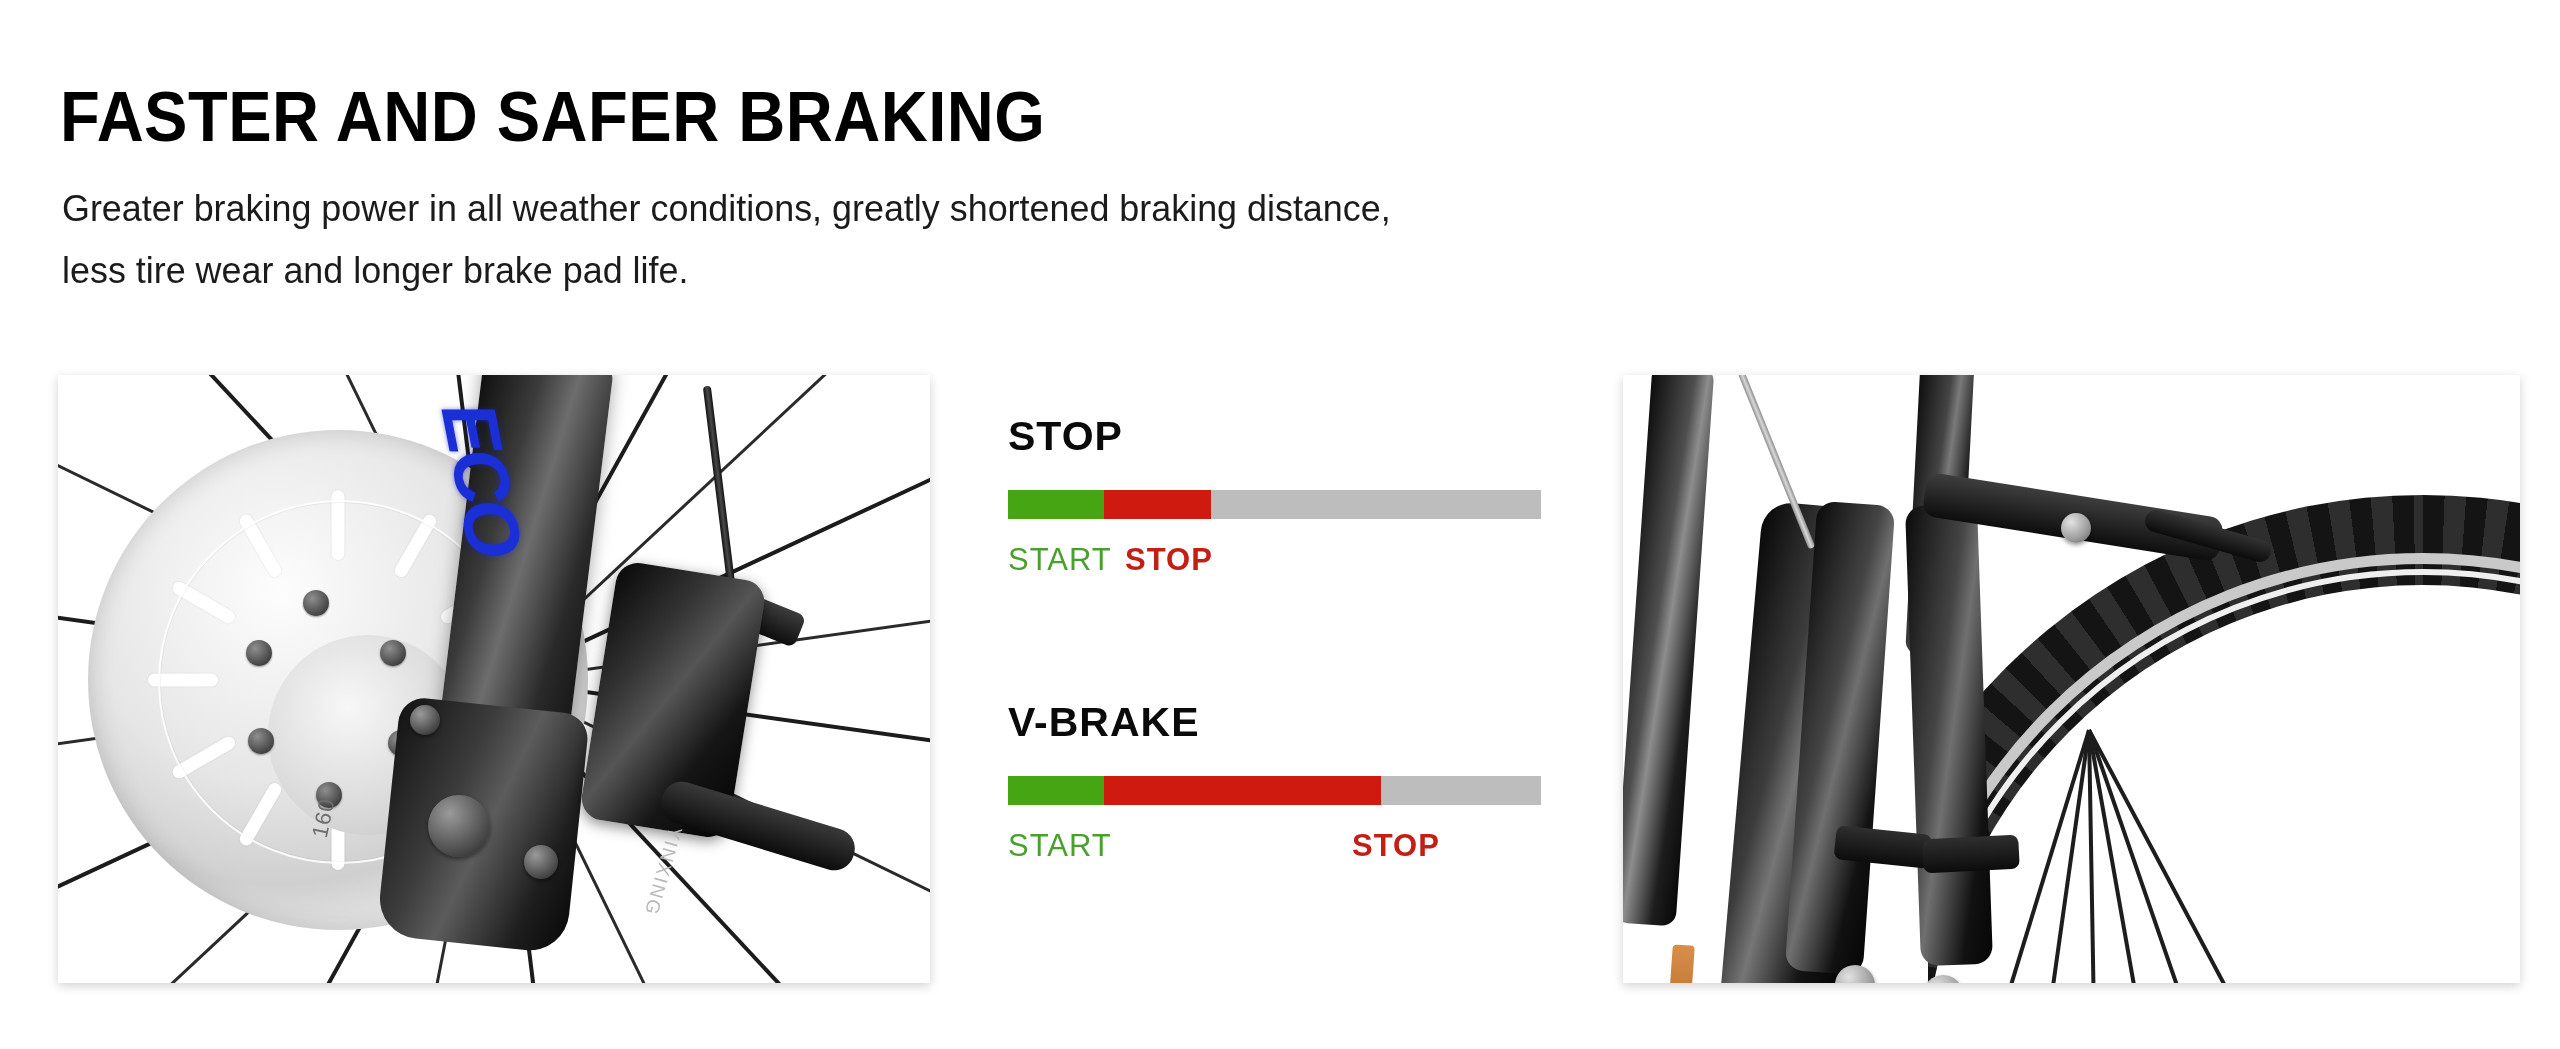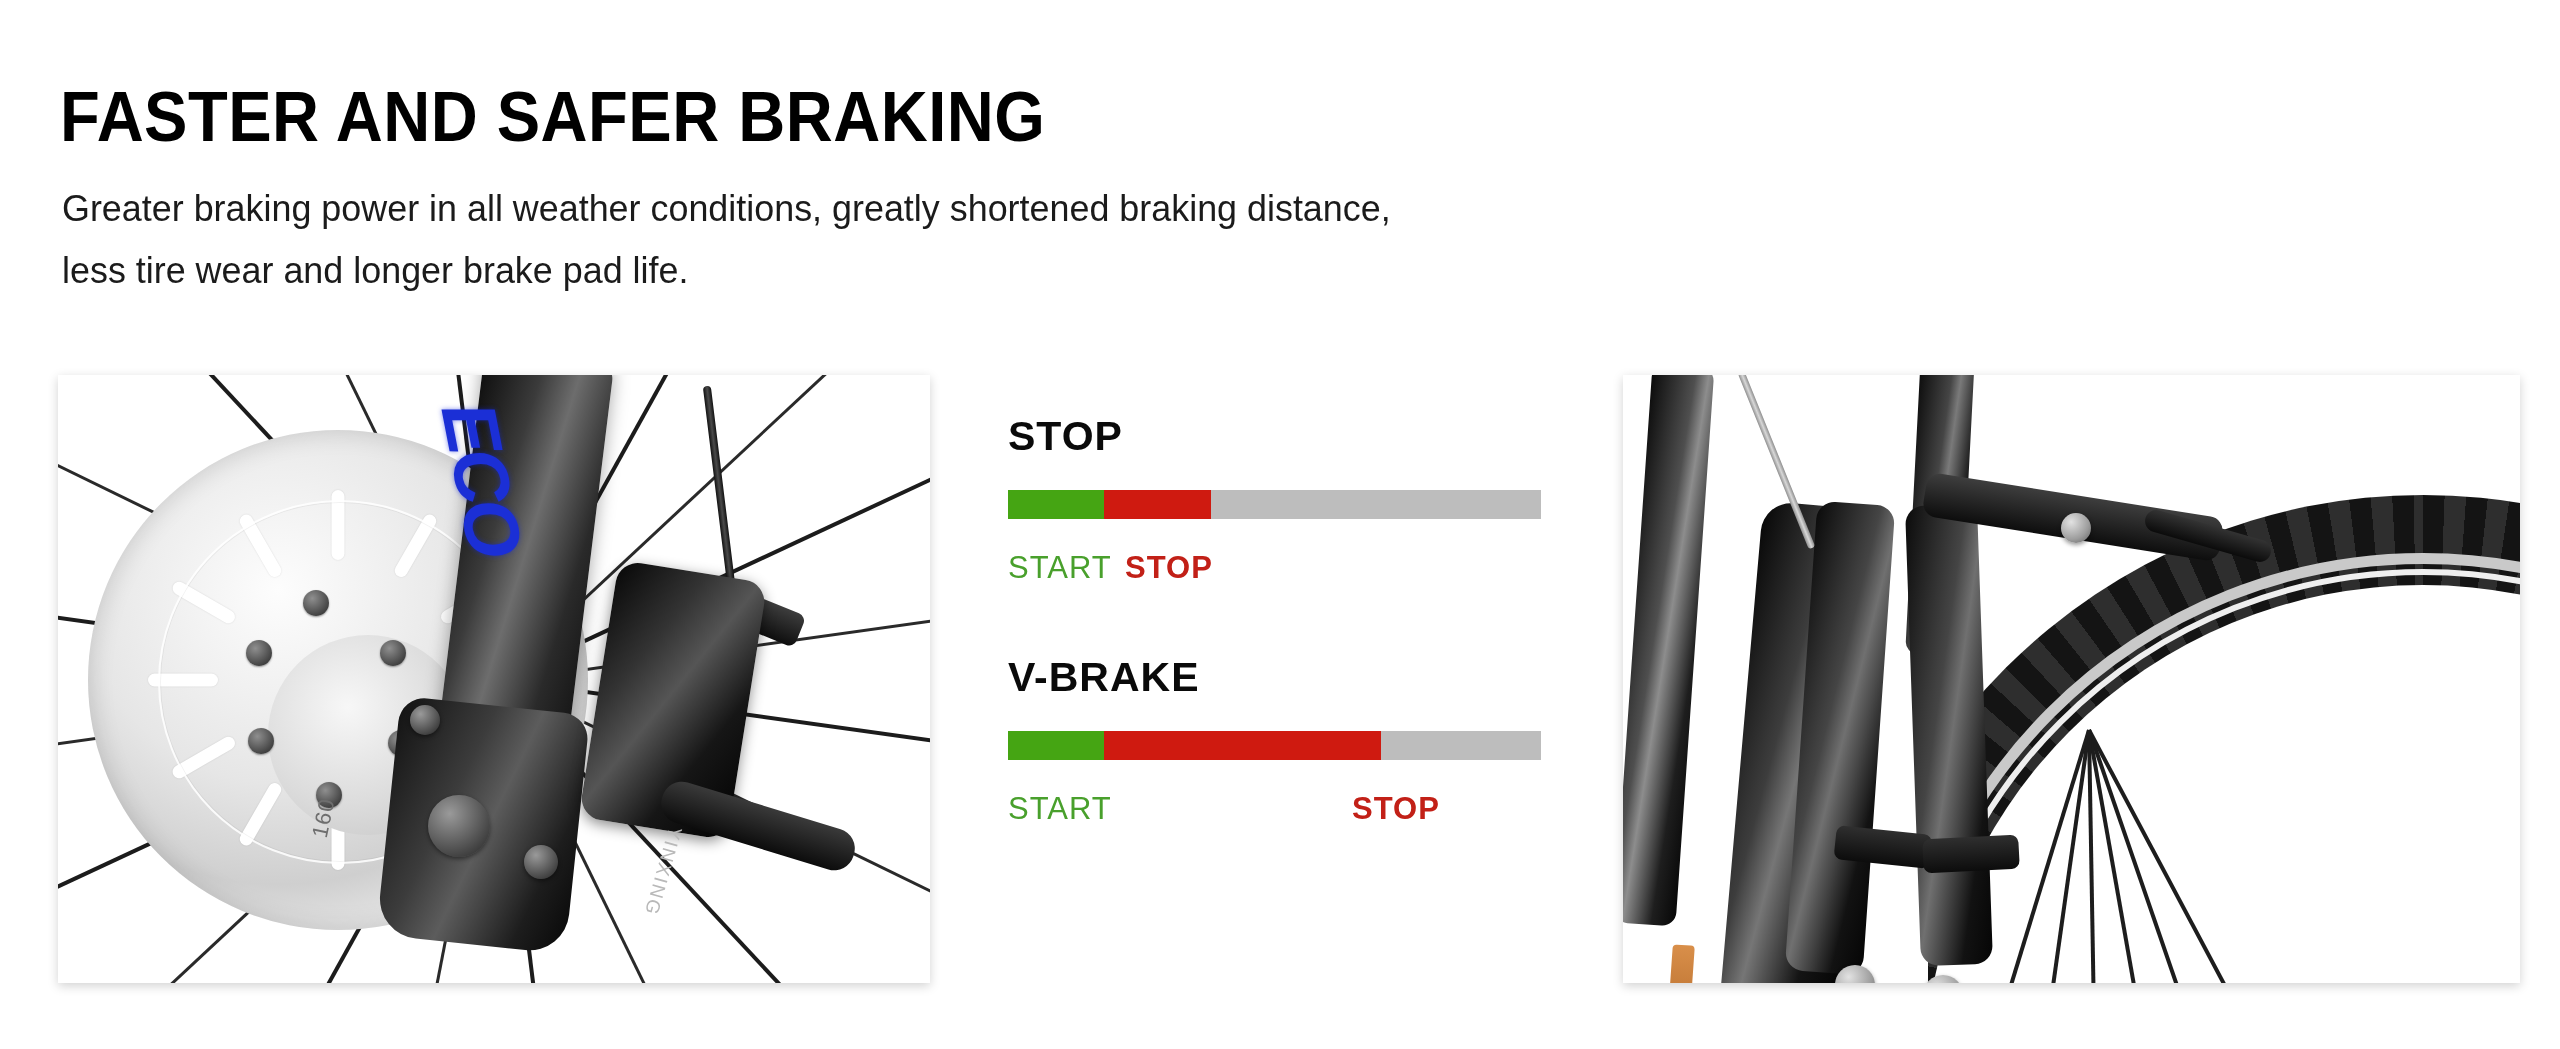"START" .bar-label { top: 12px -> 4px }
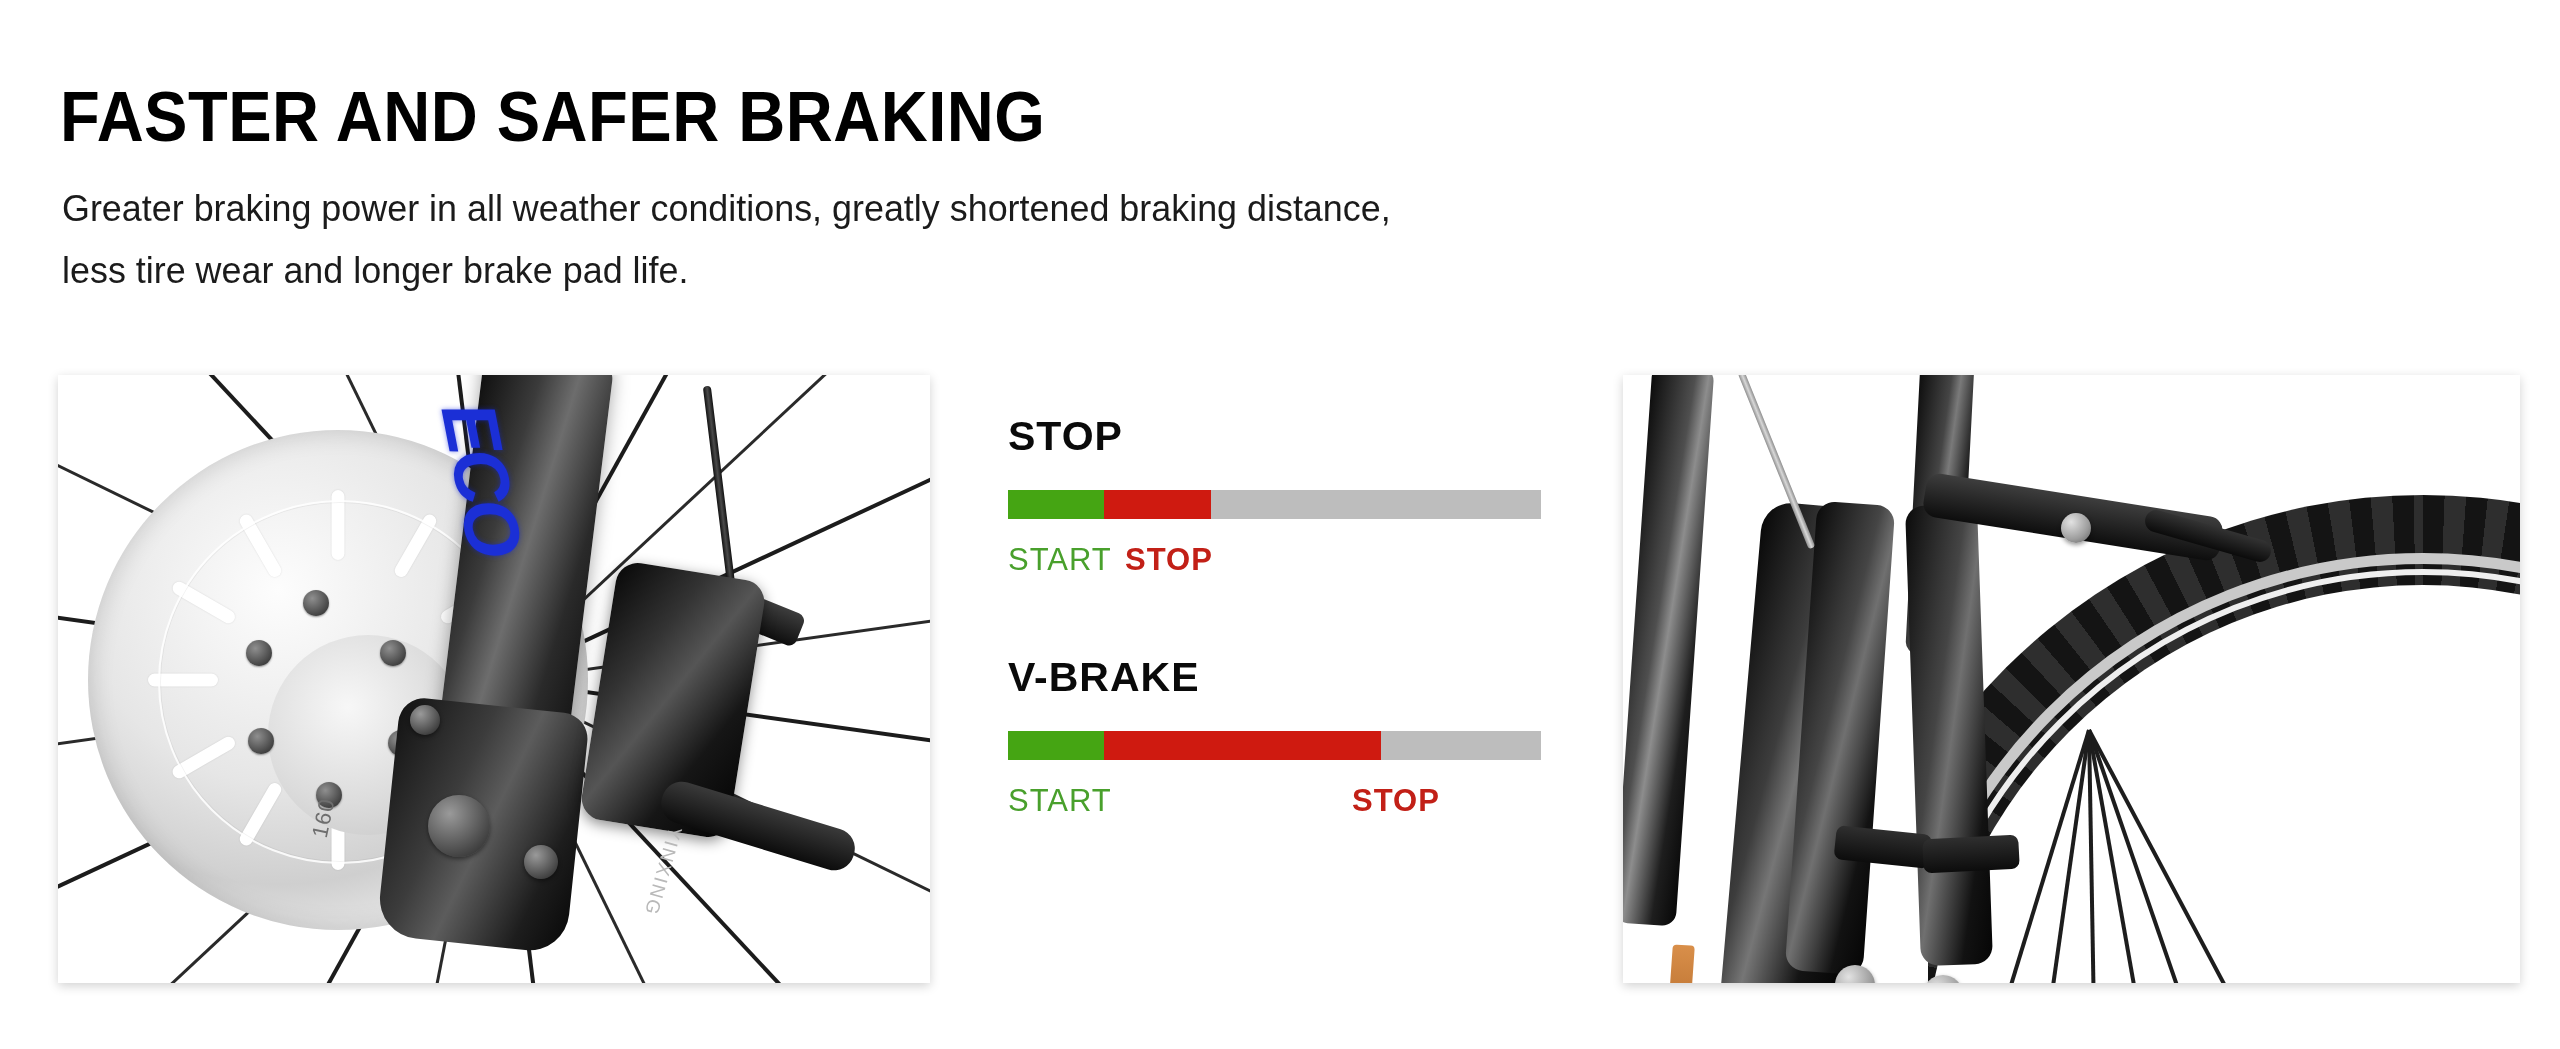"V-BRAKE" #group-vbrake { margin-top: 75px -> 120px }
